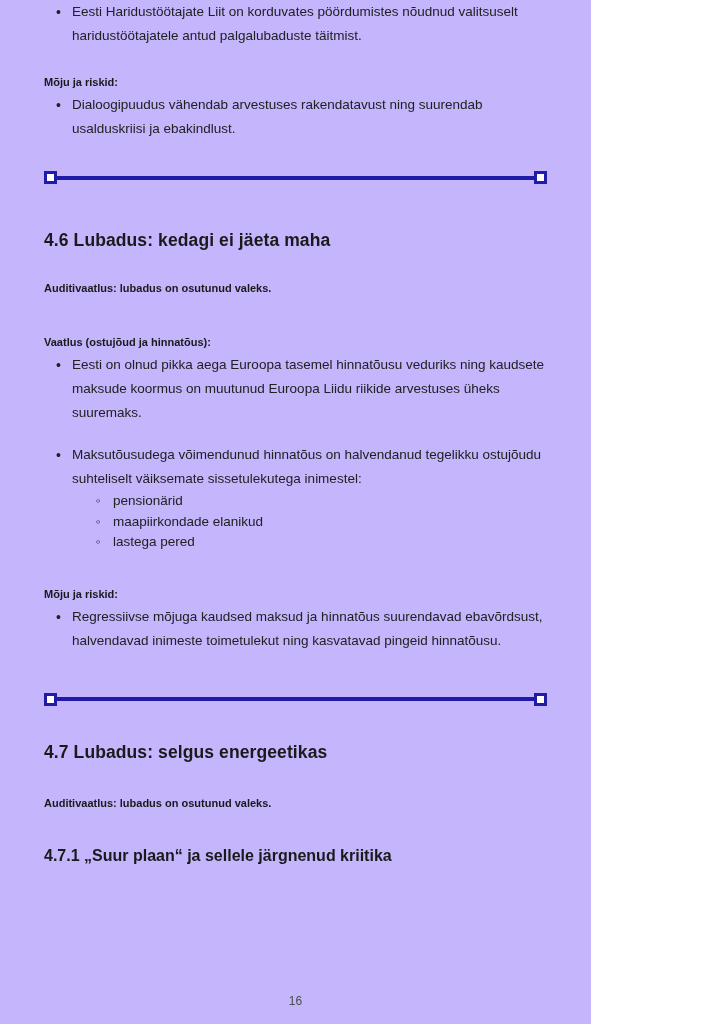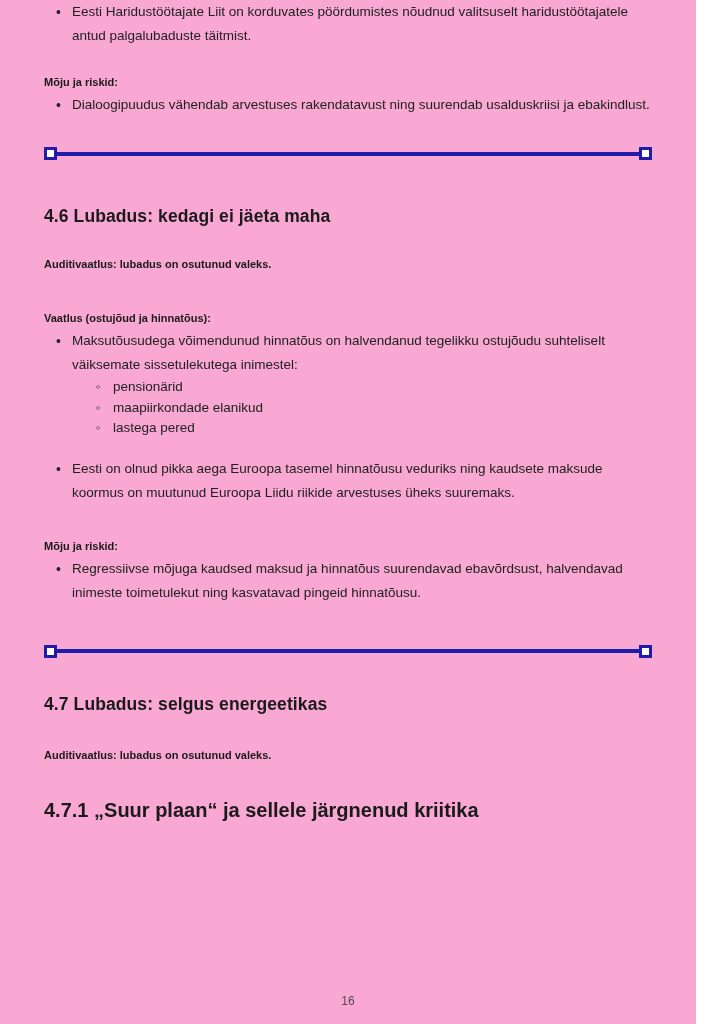"Eesti Haridustöötajate Liit on" .page { background: #f9a8d4 -> #c4b5fd; width: 696px -> 591px }
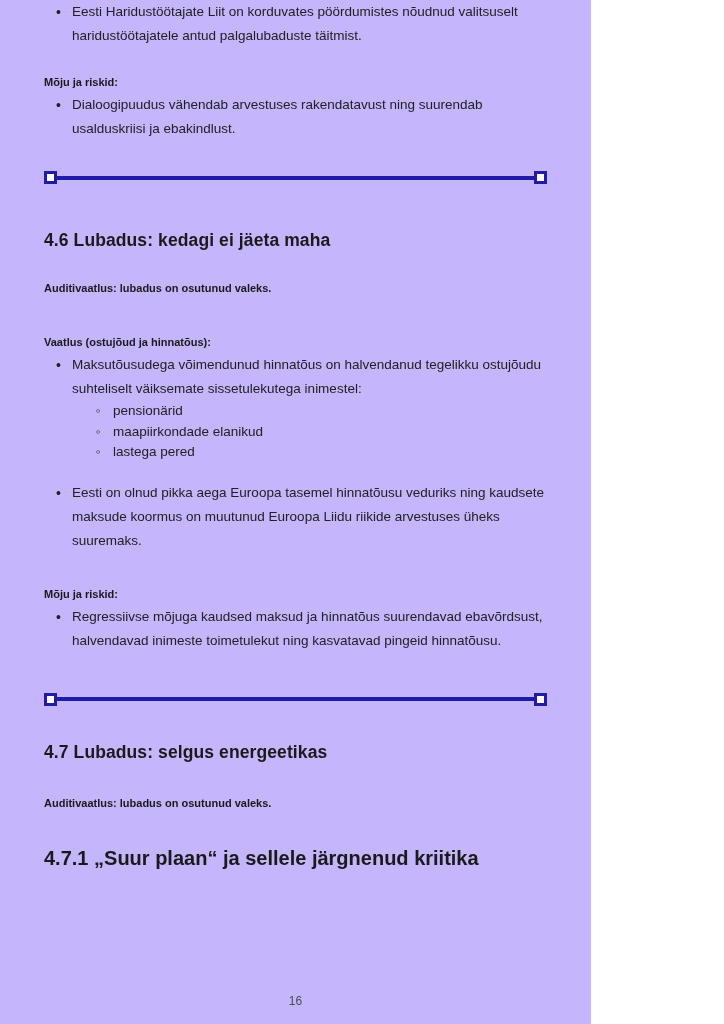"Maksutõusudega võimendunud hinnatõus on" li { order: before "Eesti on olnud pikka aega" -> after "Eesti on olnud pikka aega" }
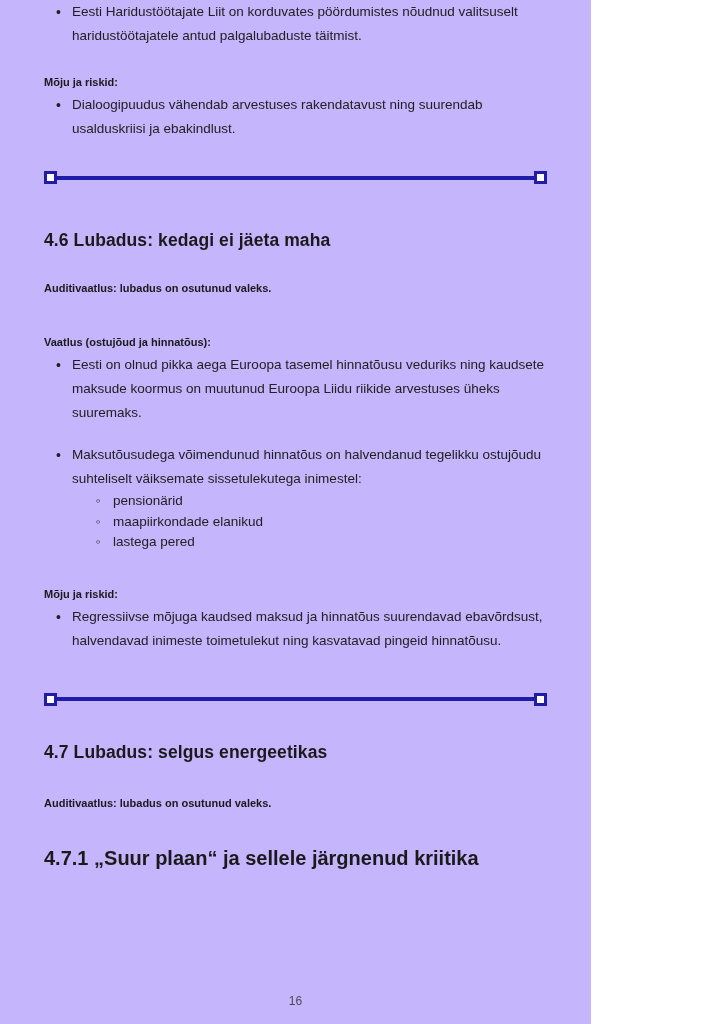"4.7.1 „Suur plaan“ ja sellele" h3.subsection-heading { font-size: 20px -> 16px }
